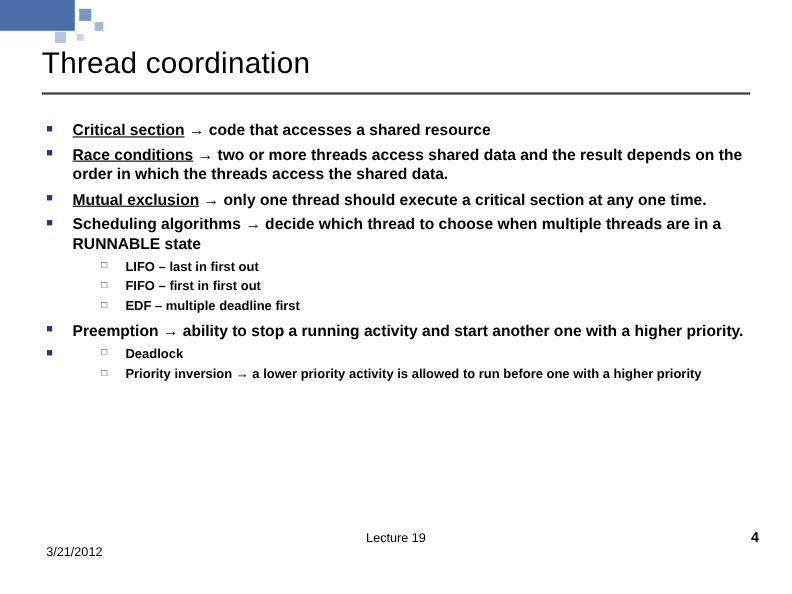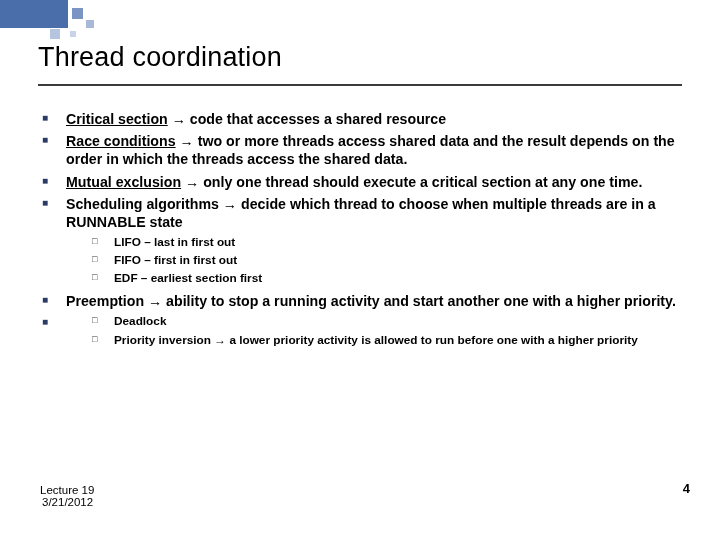"EDF – earliest section first" li { text: earliest section -> multiple deadline }
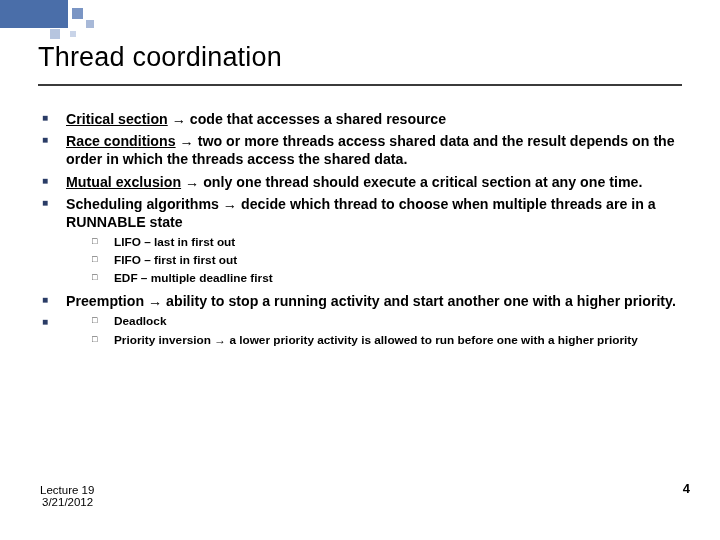"Lecture 19" .footer-center { margin-left: 40px -> none; text-align: none -> center }
